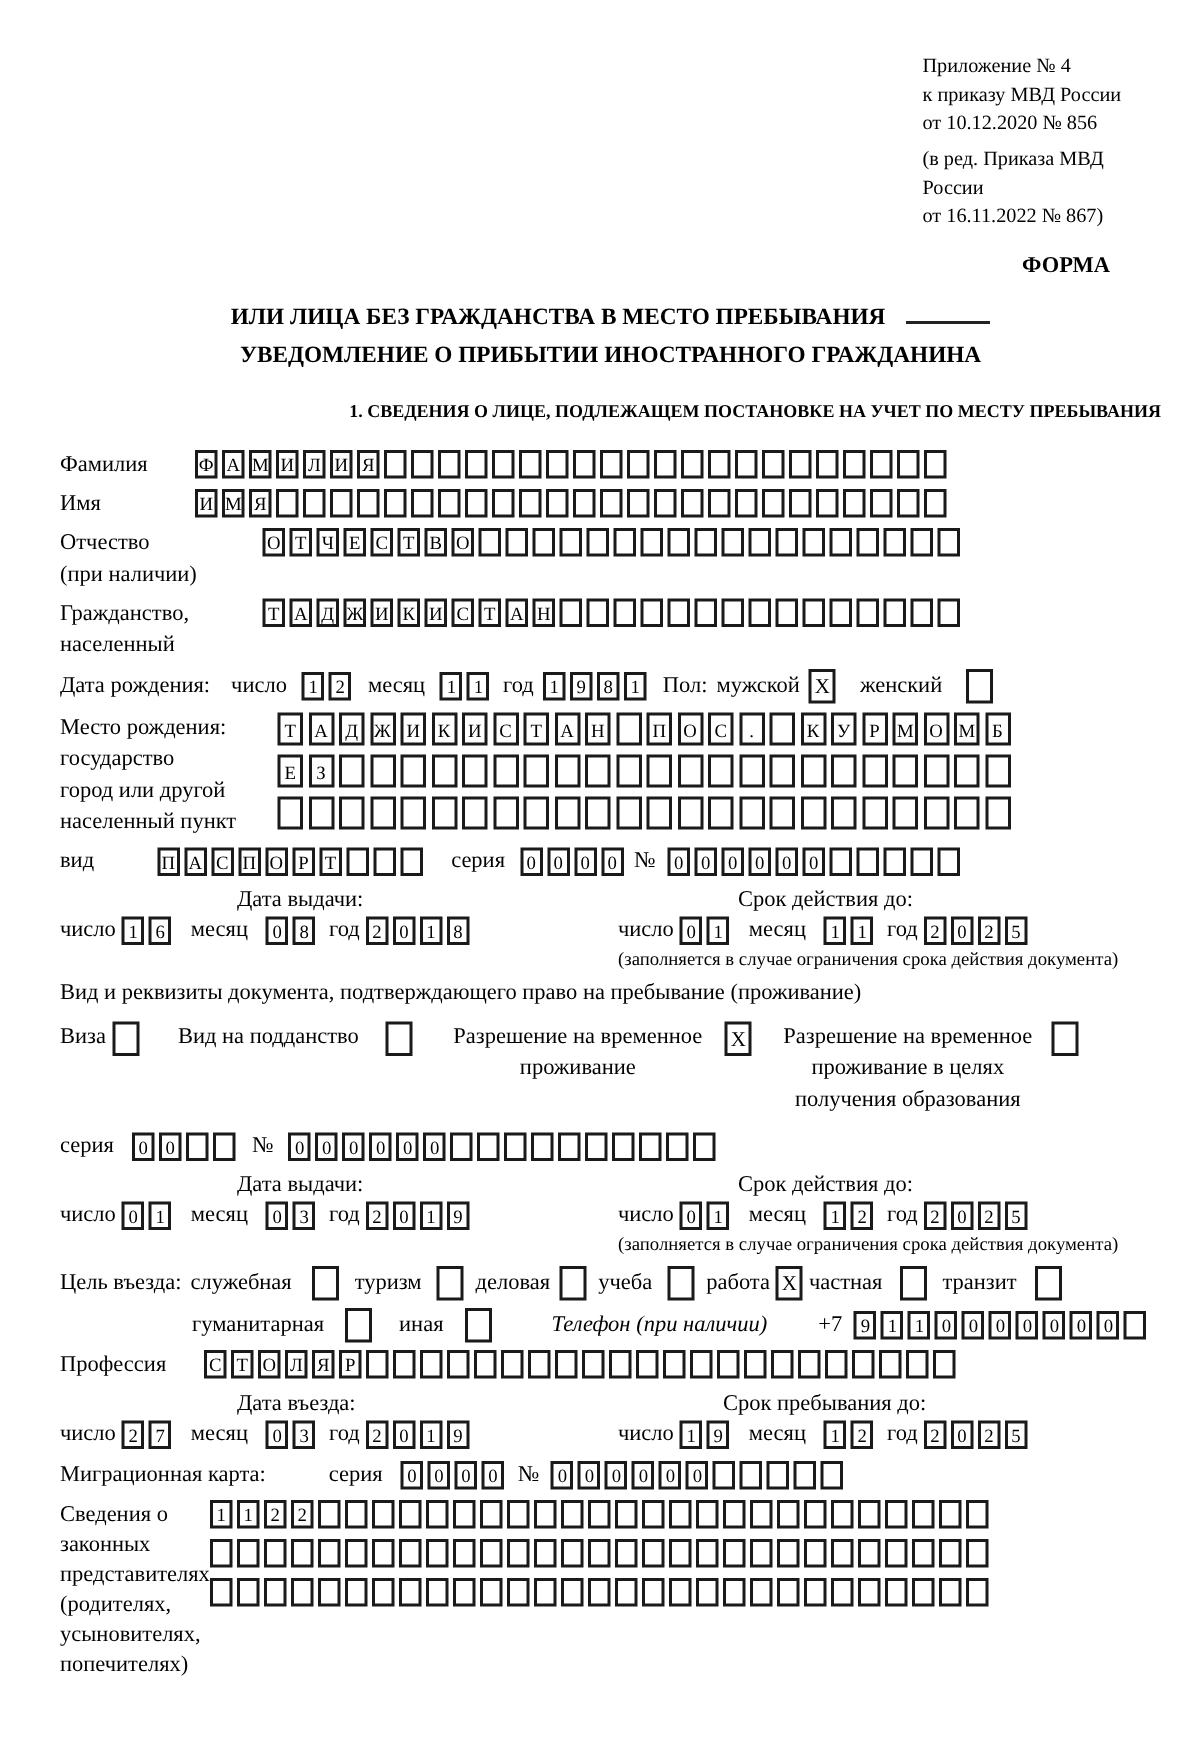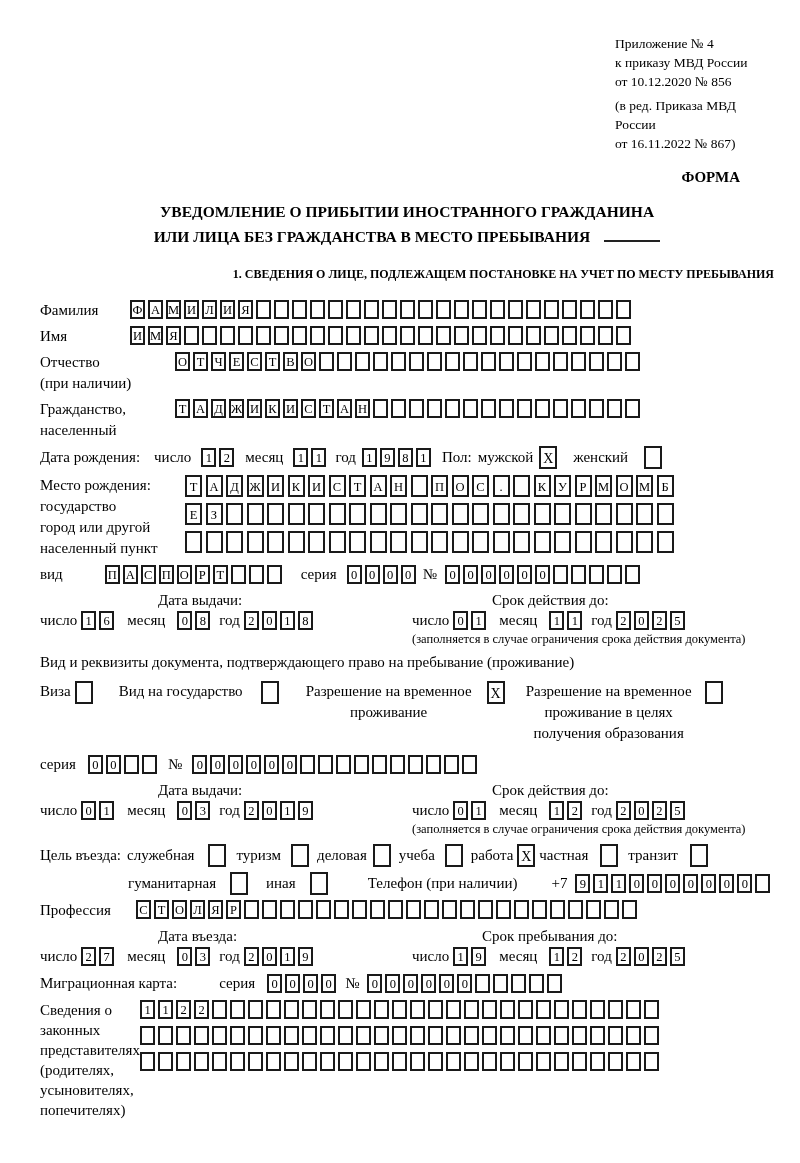"УВЕДОМЛЕНИЕ О ПРИБЫТИИ ИНОСТРАННОГО" div { order: before "ИЛИ ЛИЦА БЕЗ ГРАЖДАНСТВА В" -> after "ИЛИ ЛИЦА БЕЗ ГРАЖДАНСТВА В" }
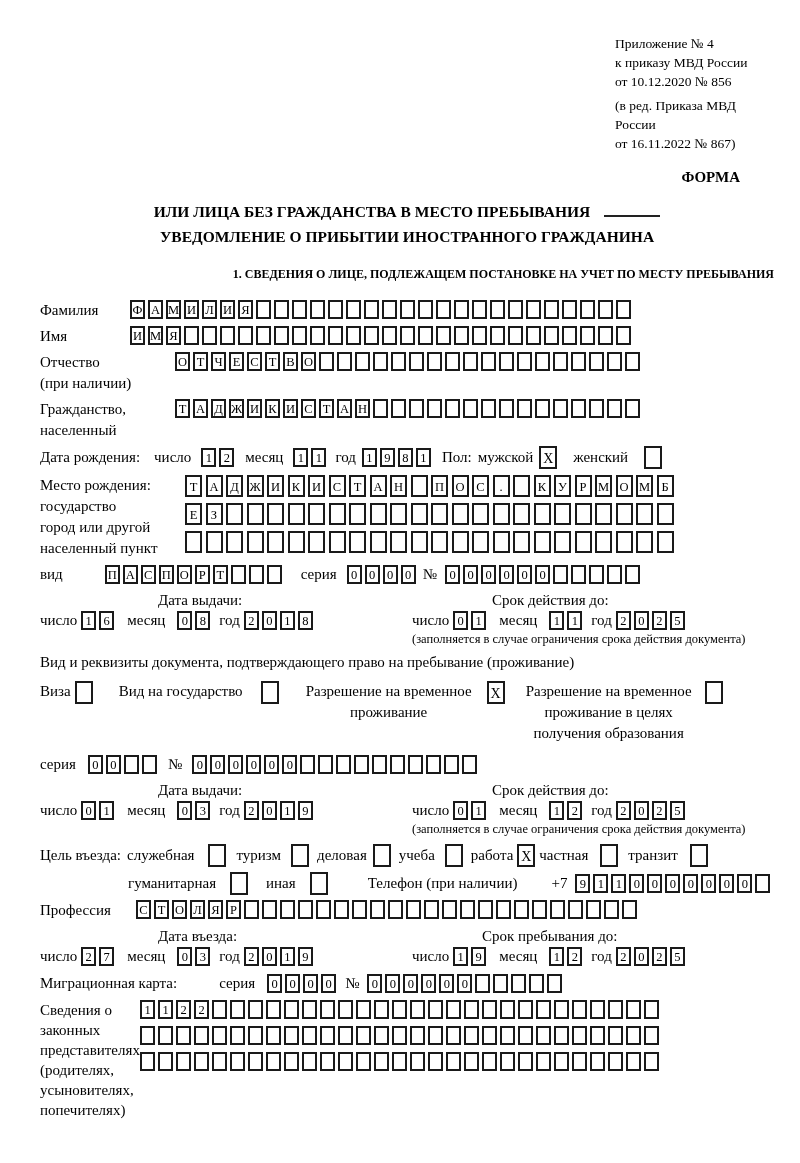"Вид на государство" span.lbl { text: государство -> подданство }
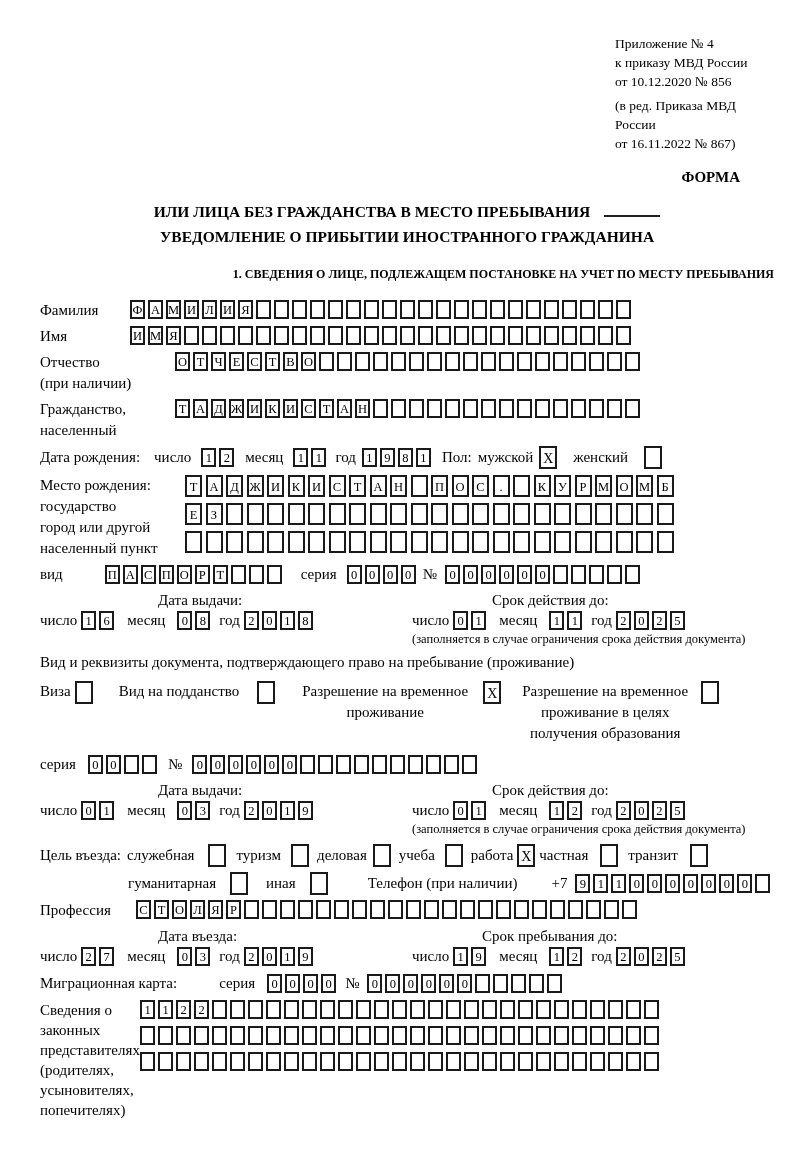"Телефон (при наличии)" span.lbl { font-style: none -> italic }
